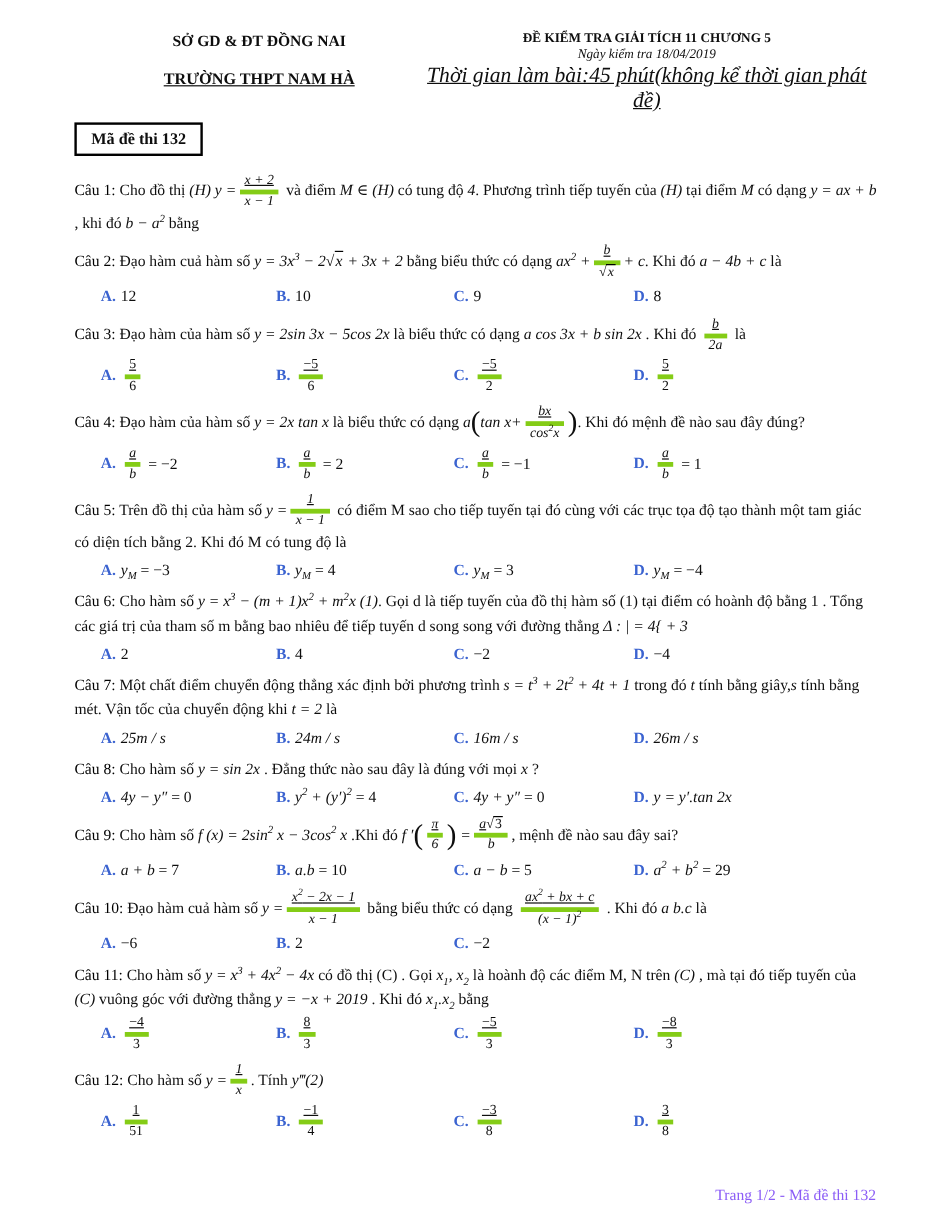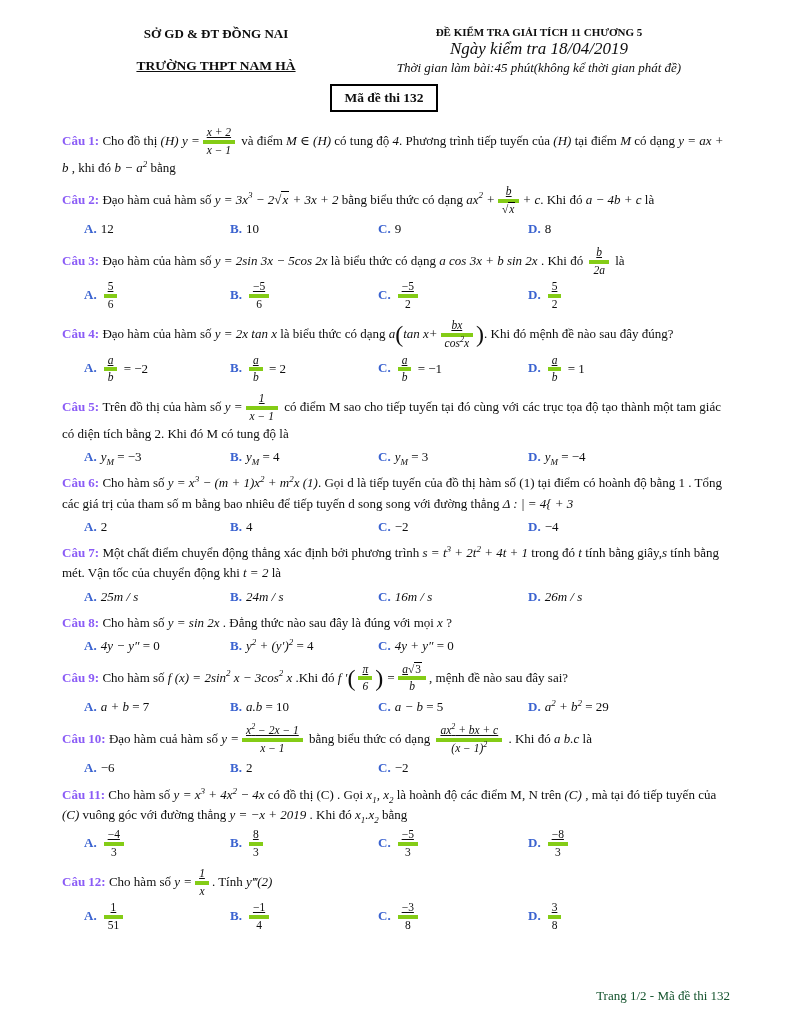"Ngày kiểm tra 18/04/2019" .hdr-right .t2 { font-size: 17px -> 11px }
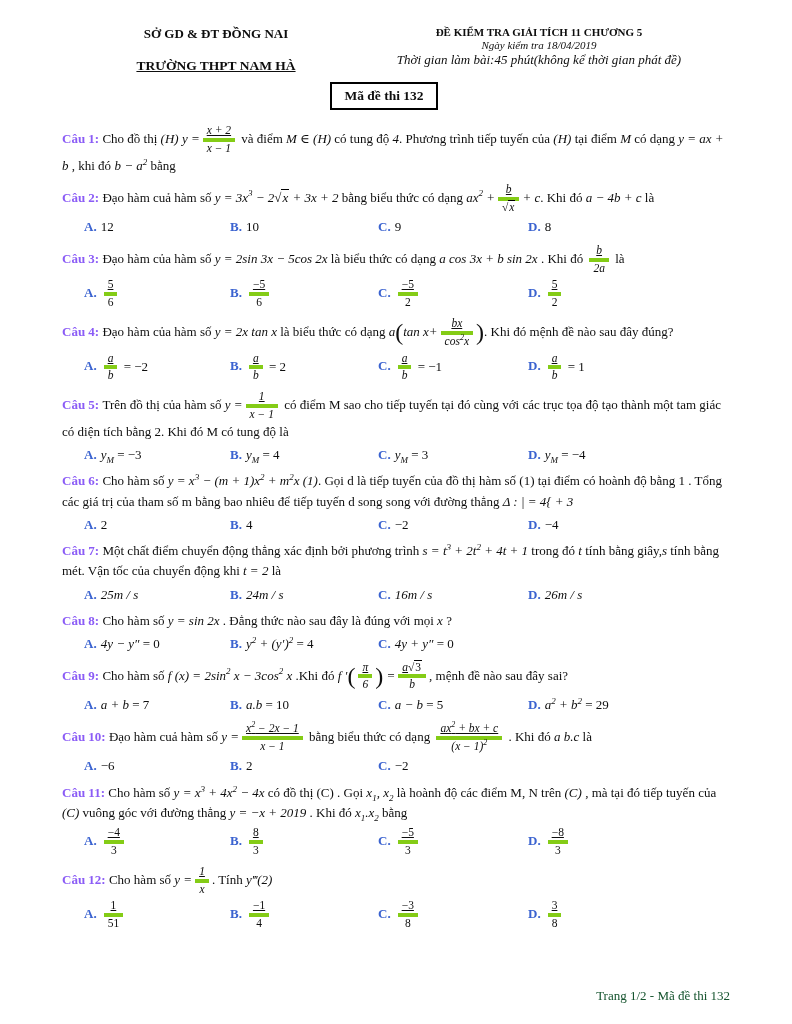"Thời gian làm bài:45 phút(không" .hdr-right .t3 { font-size: 13px -> 18px; text-decoration: none -> underline }
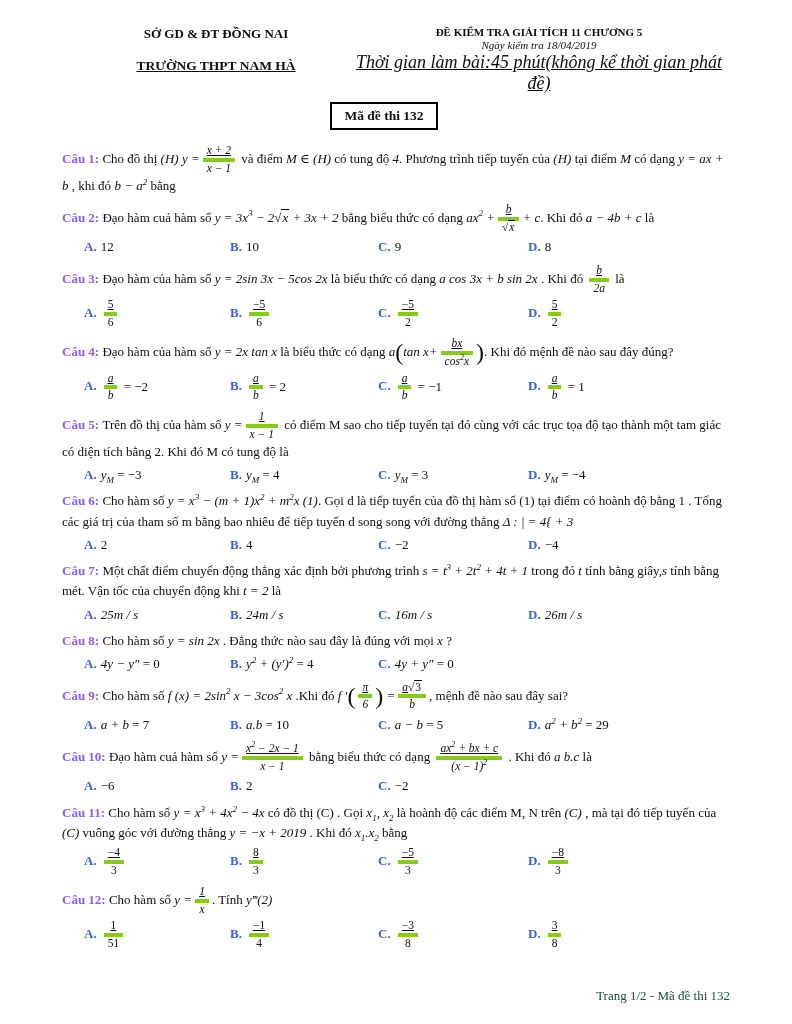"Mã đề thi 132" .codewrap { text-align: center -> left }
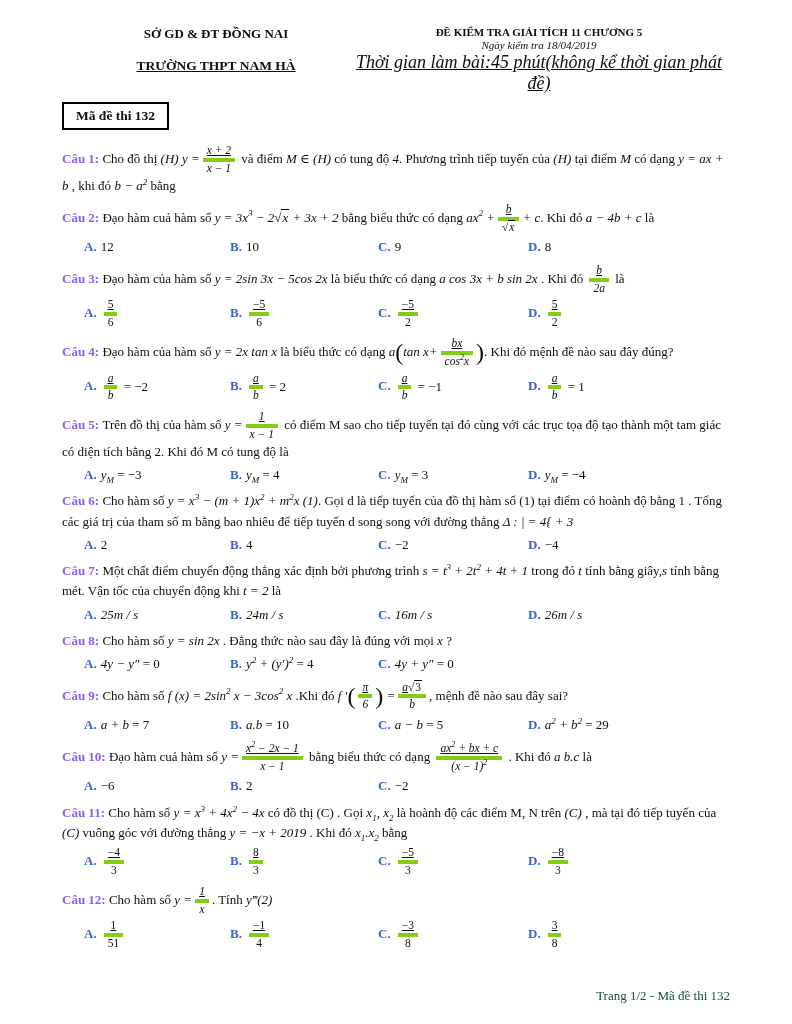"Câu 1:" .qlabel { color: #8b5cf6 -> #000000; font-weight: bold -> normal }
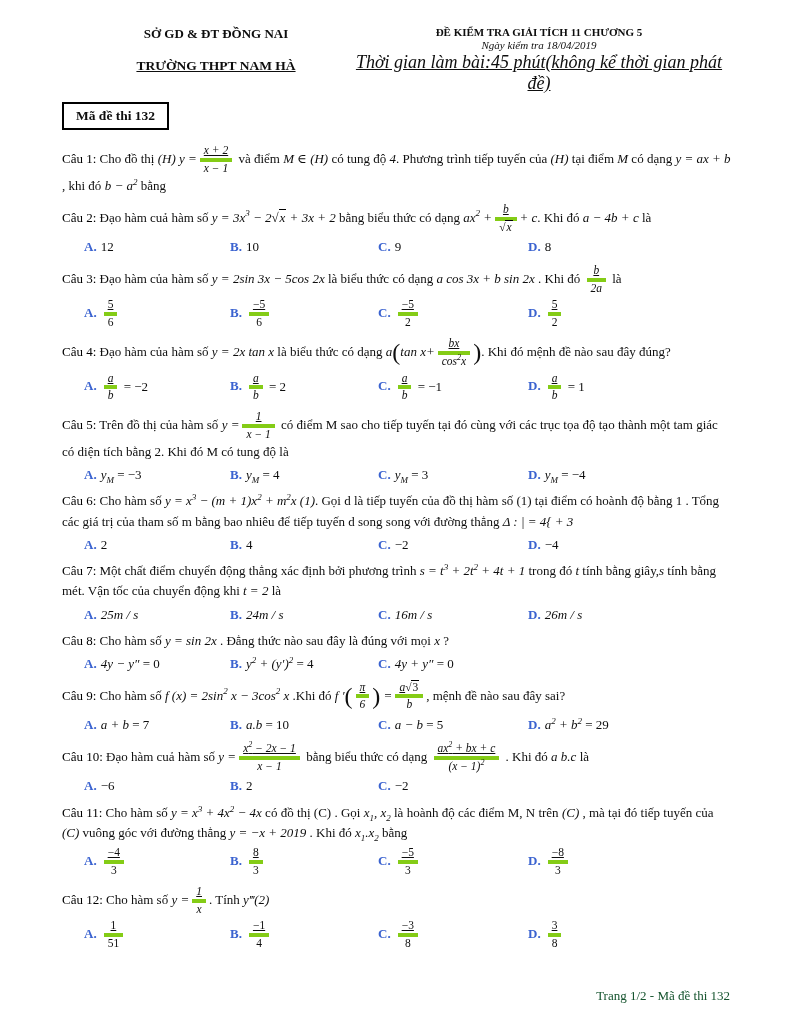"D. y = y′.tan 2x" div.opt { html: none -> <div><span>D.</span><span>y = y′.tan 2x</span></div> }
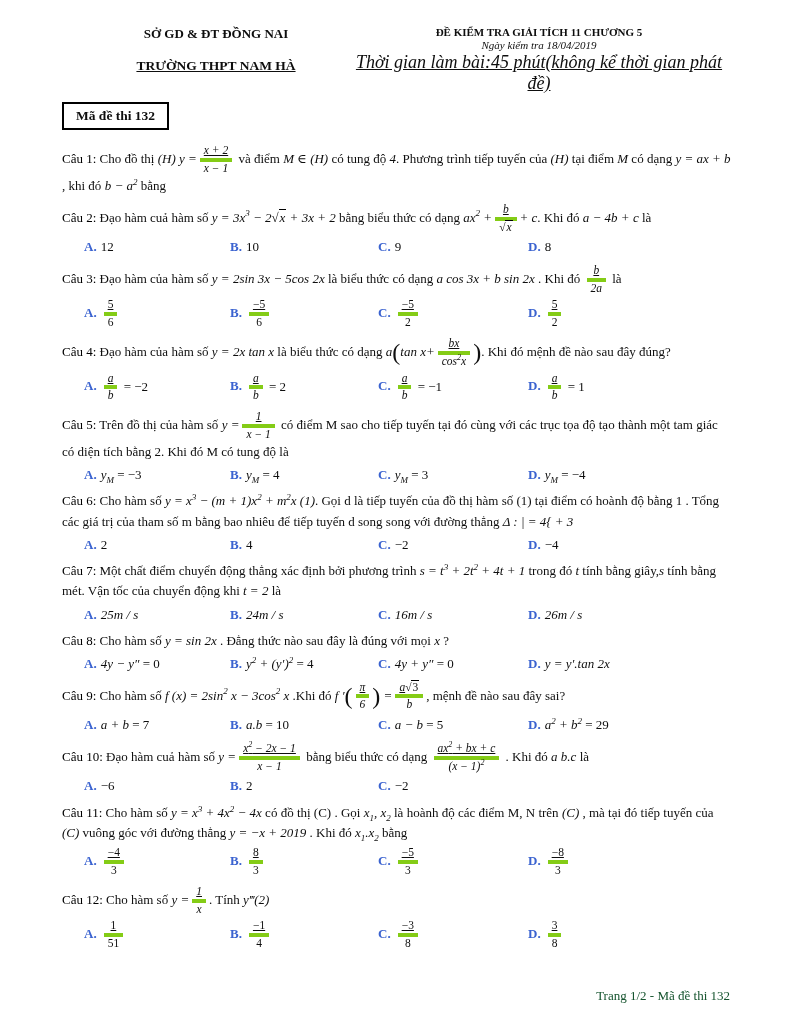"Trang 1/2 - Mã đề" .footer { color: #14532d -> #8b5cf6 }
